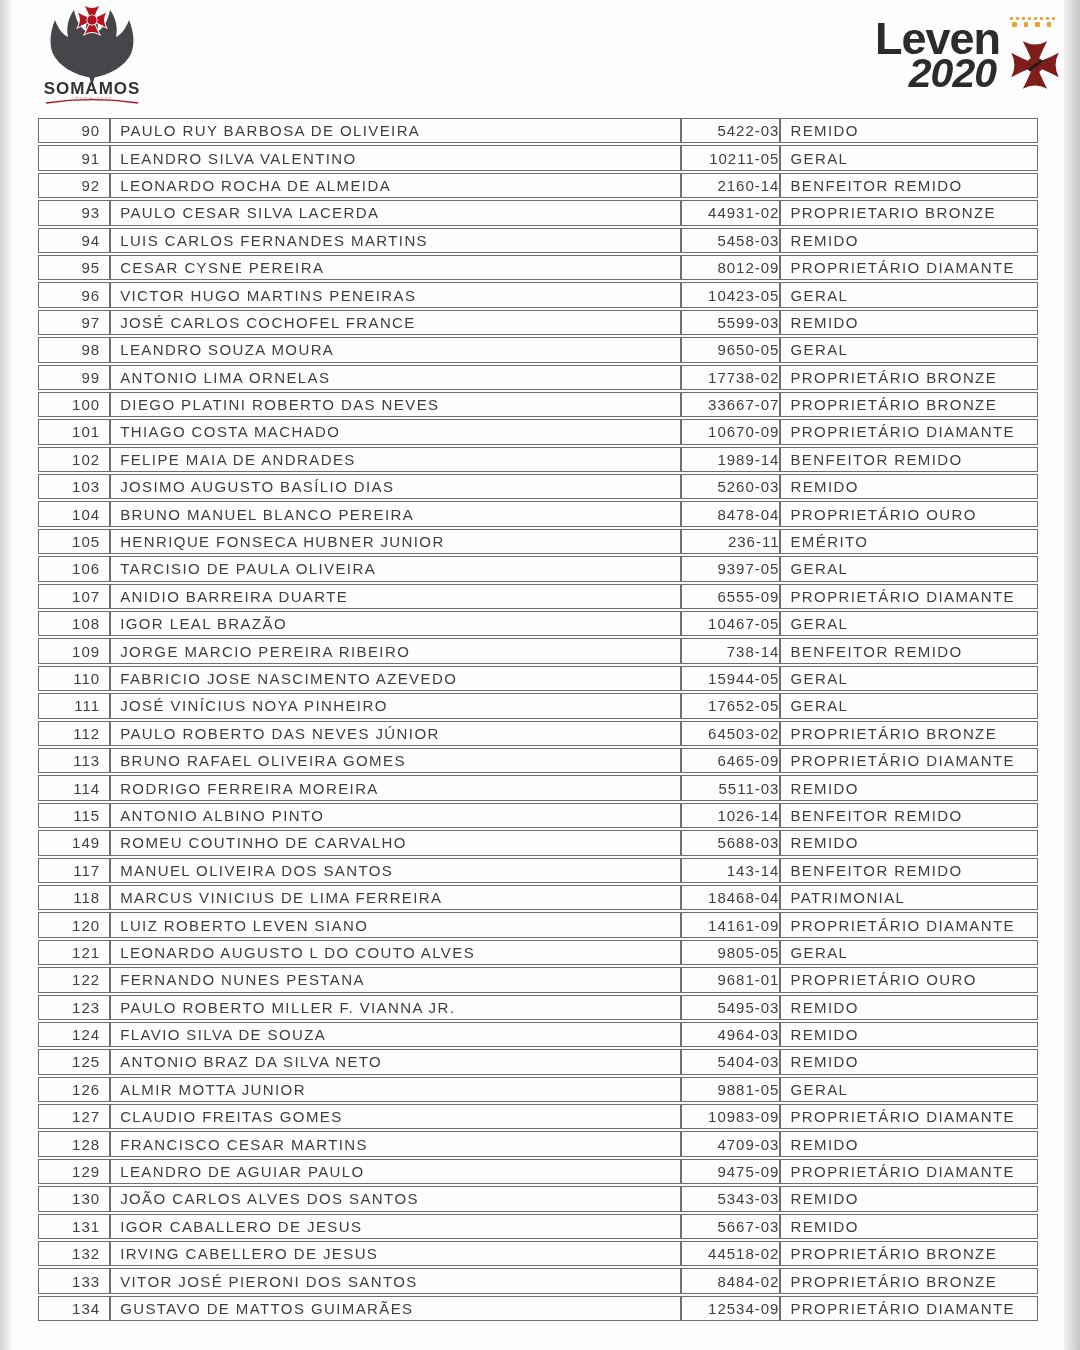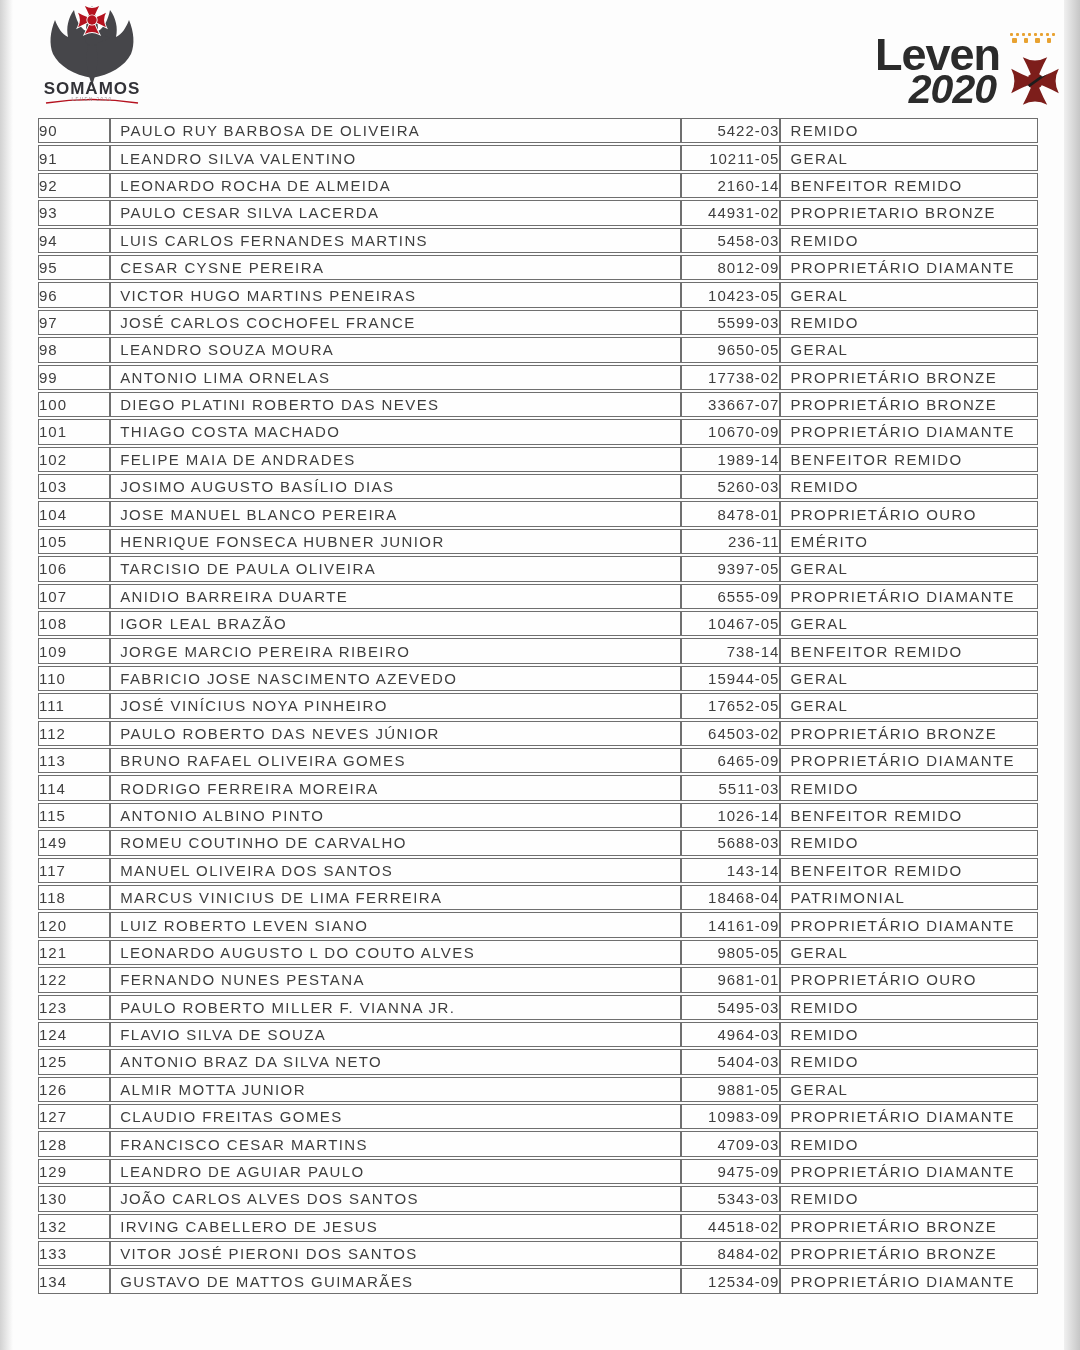"Leven" .leven-logo { margin-top: 16px -> none }
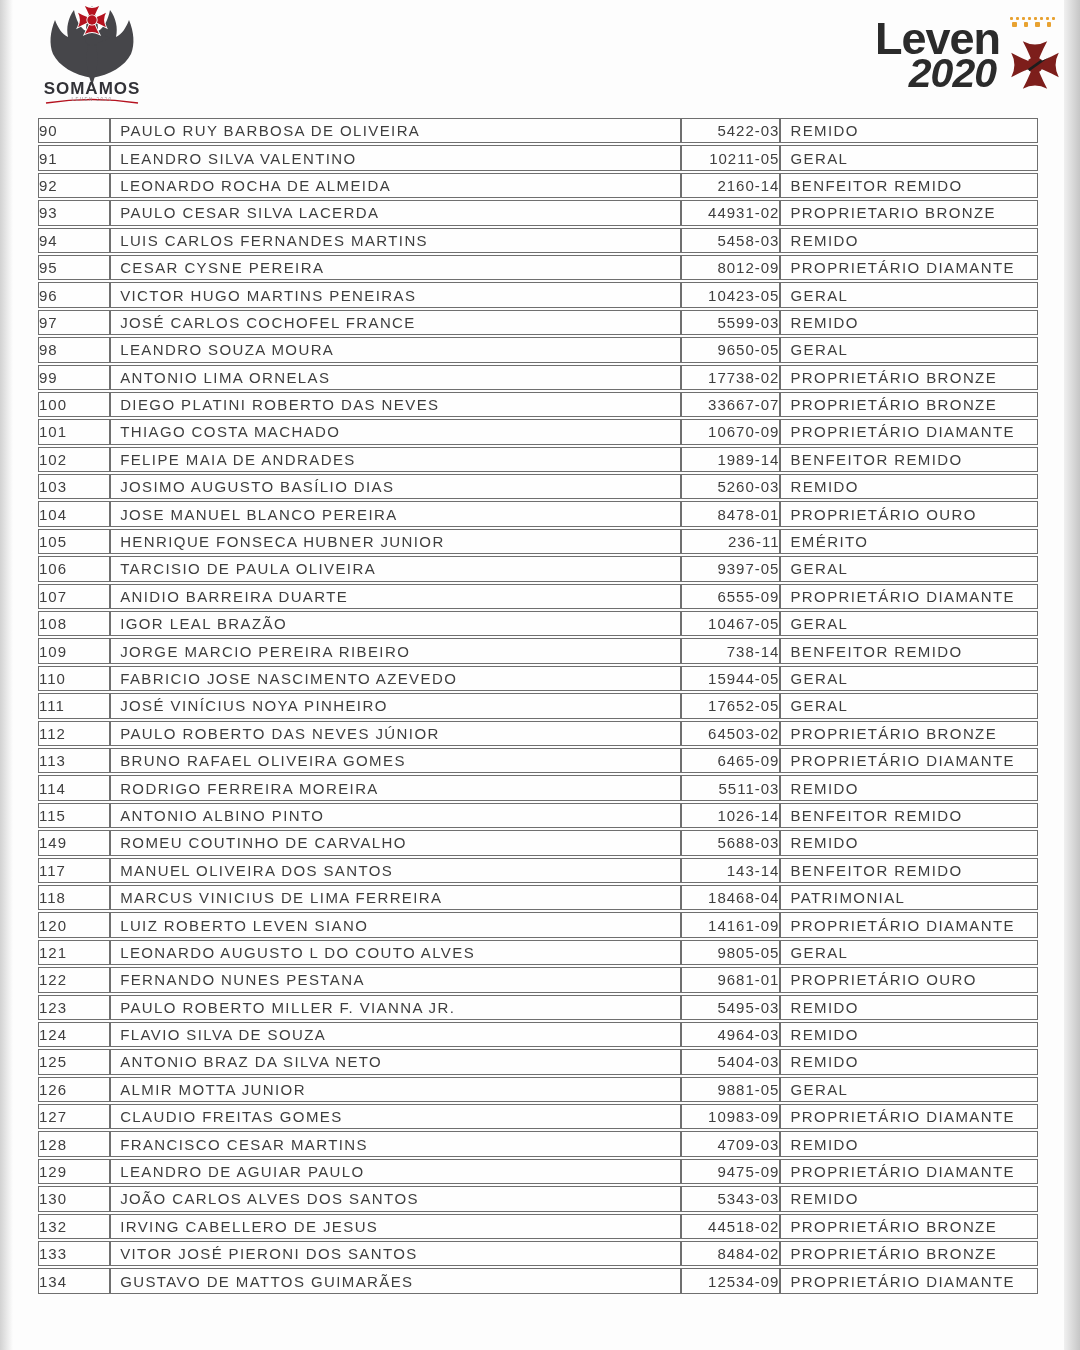"90" .member-table td.c-num { text-align: left -> right }
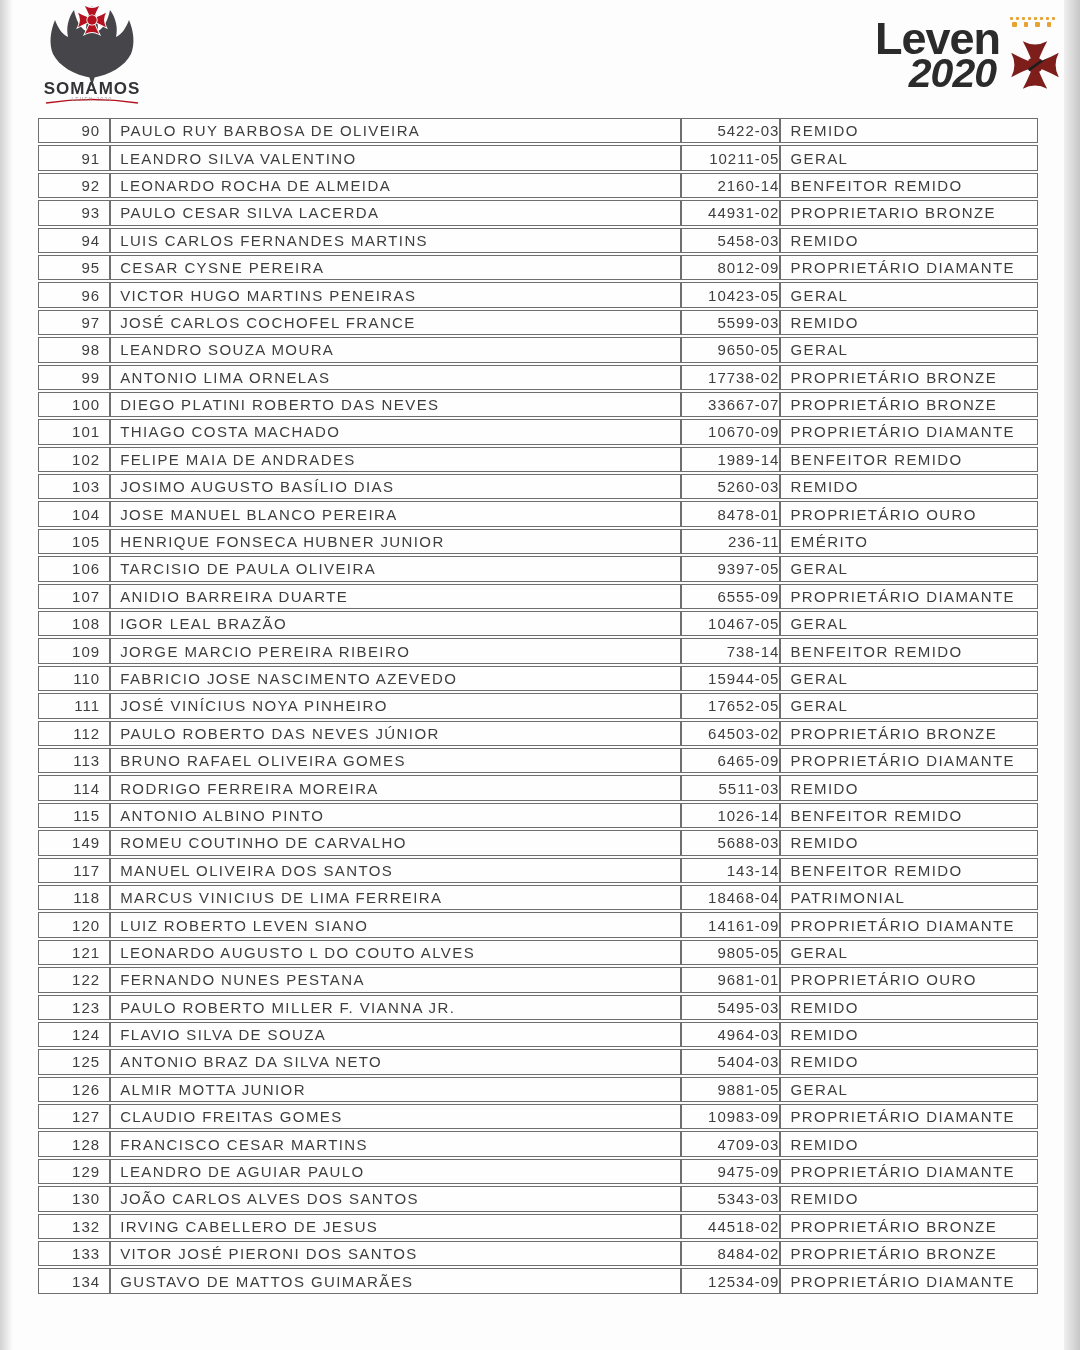"JOSE MANUEL BLANCO PEREIRA" td.c-name { text: JOSE -> BRUNO }
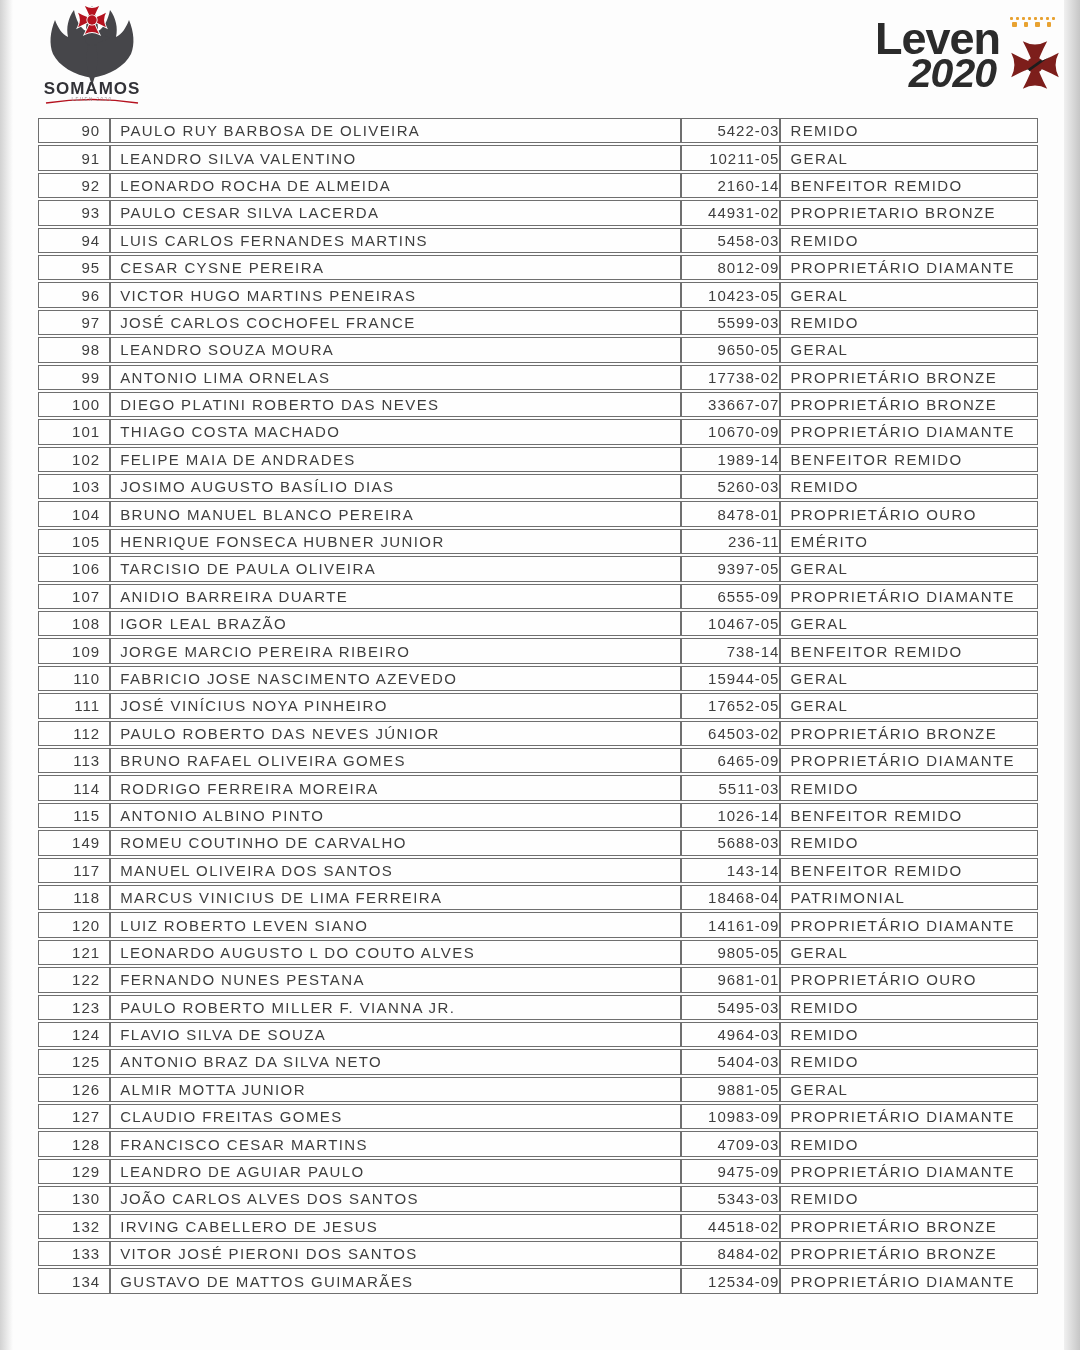"8478-01" td.c-reg { text: 8478-01 -> 8478-04 }
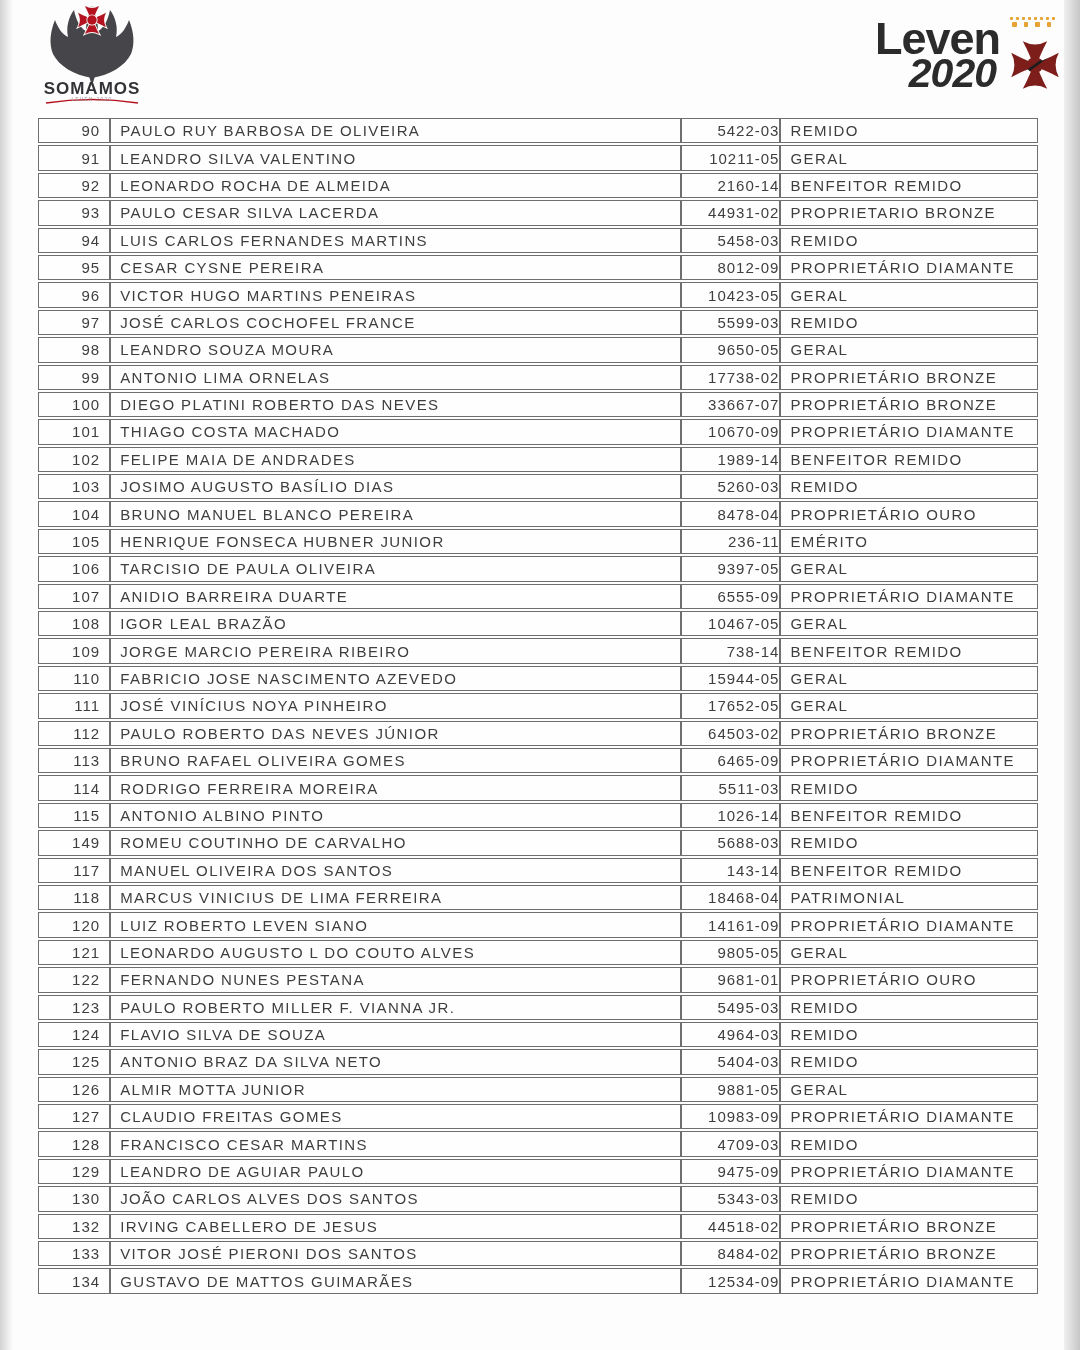"131" tr { html: none -> <tr> <td>131</td> <td>IGOR CABALLERO DE JESUS</td> <td>5667-03</td> <td>REMIDO</td> </tr> }
